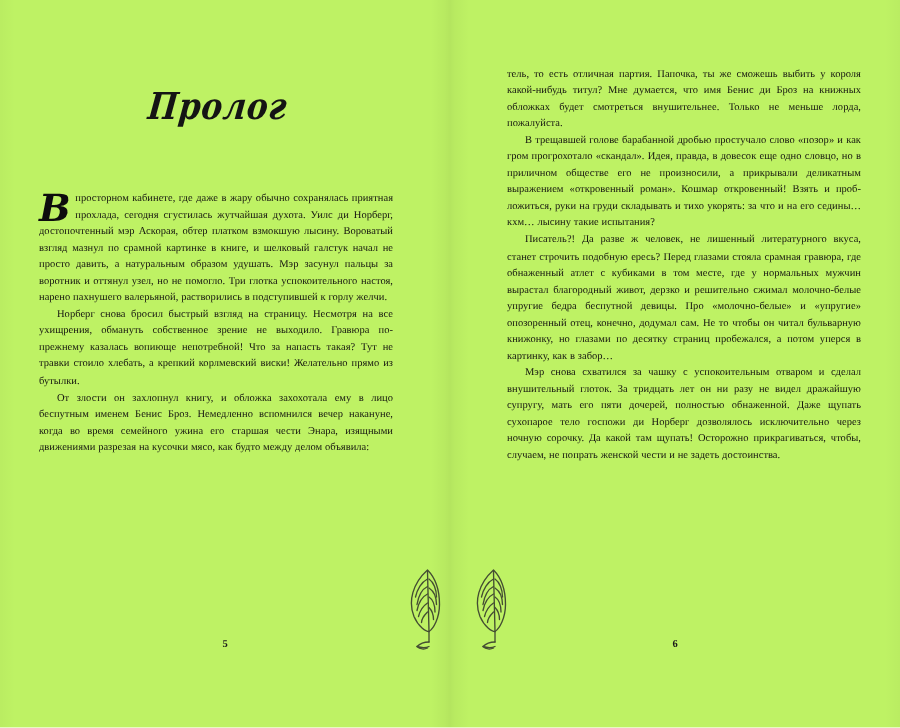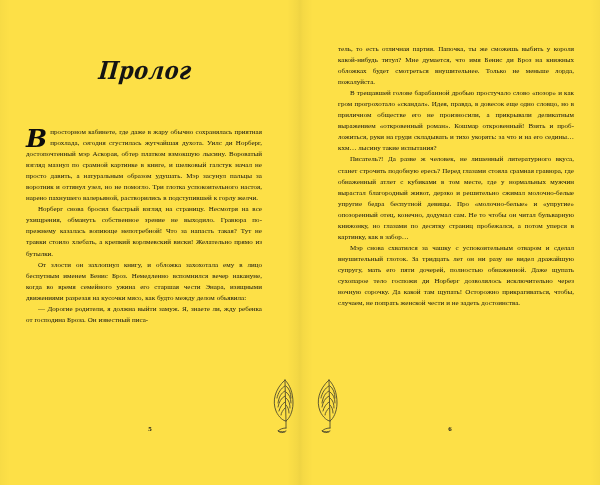"тель, то есть отличная партия." .page { background: #fde047 -> #bef264 }
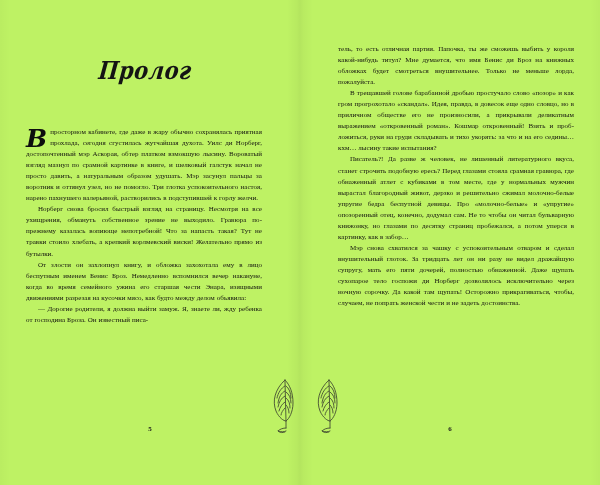"— Дорогие родители, я должна" p.body-block { html: <p>— Дорогие родители, я должна выйти замуж. Я, знаете ли, жду ребенка от господина Броза. Он известный писа-</p> -> none }
